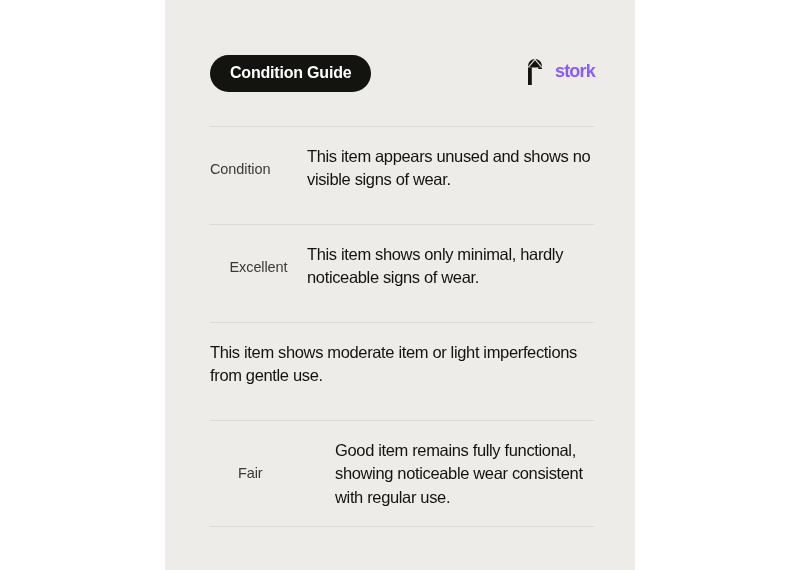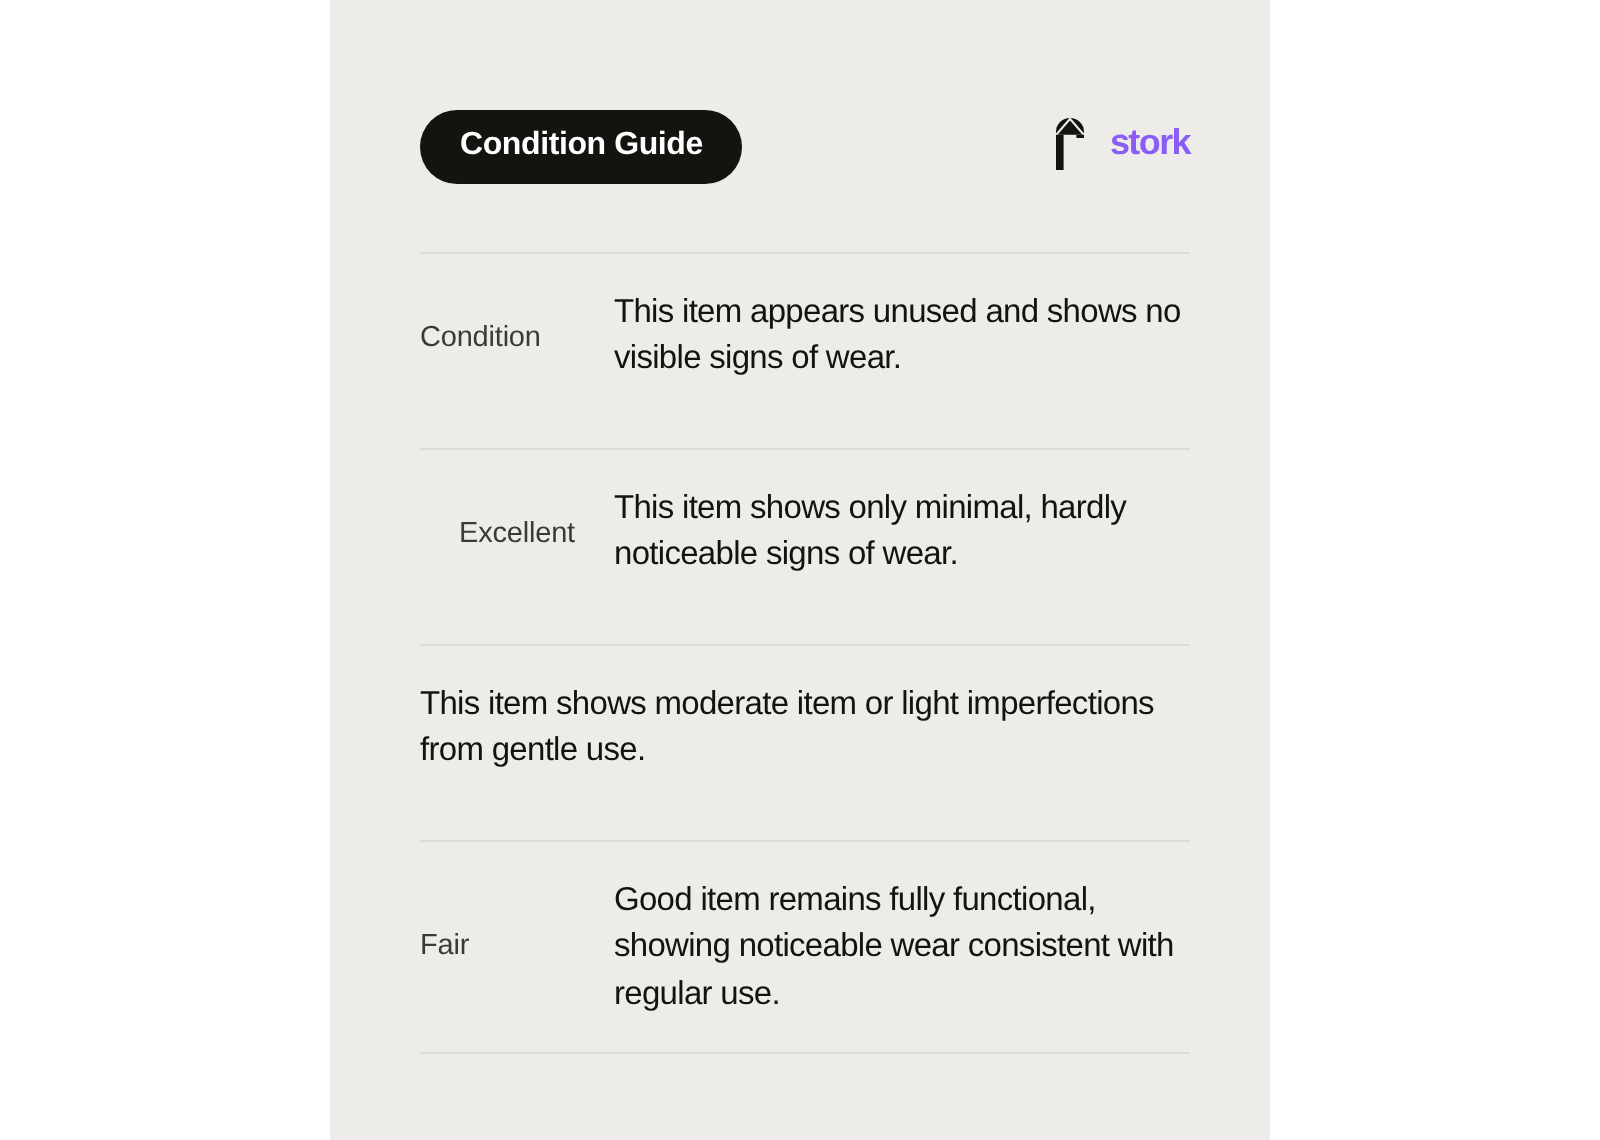"Fair" .r4 .row-label { margin-left: none -> 28px }
